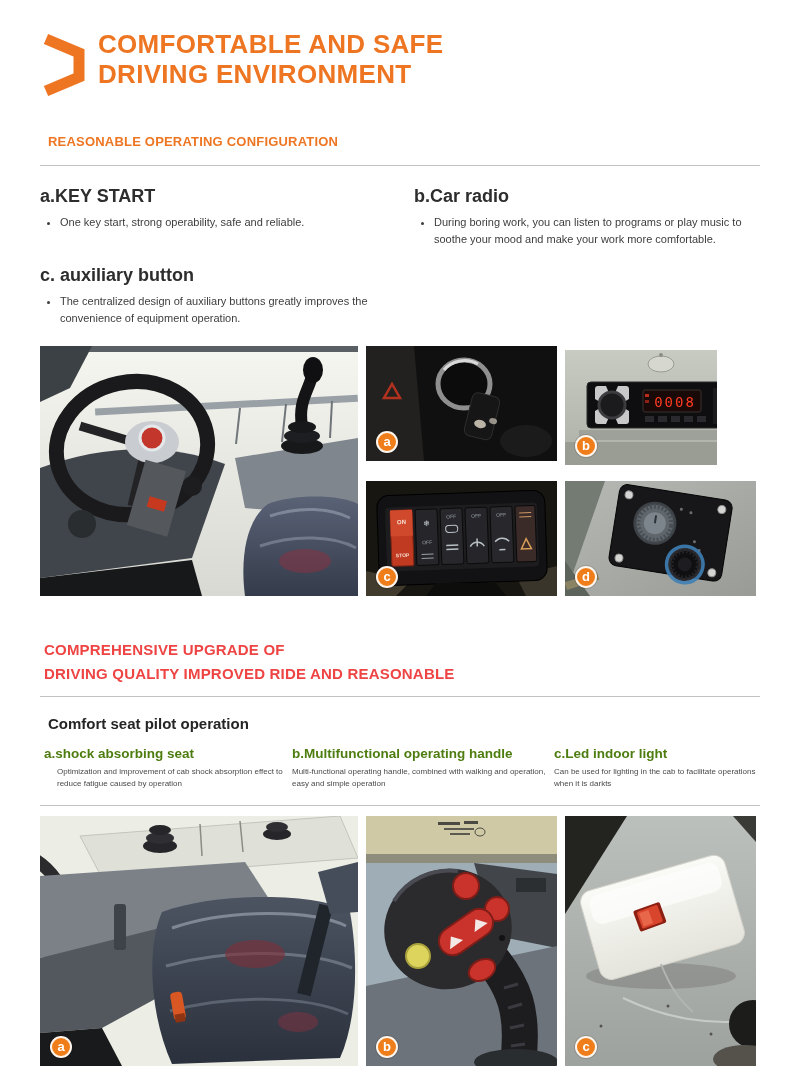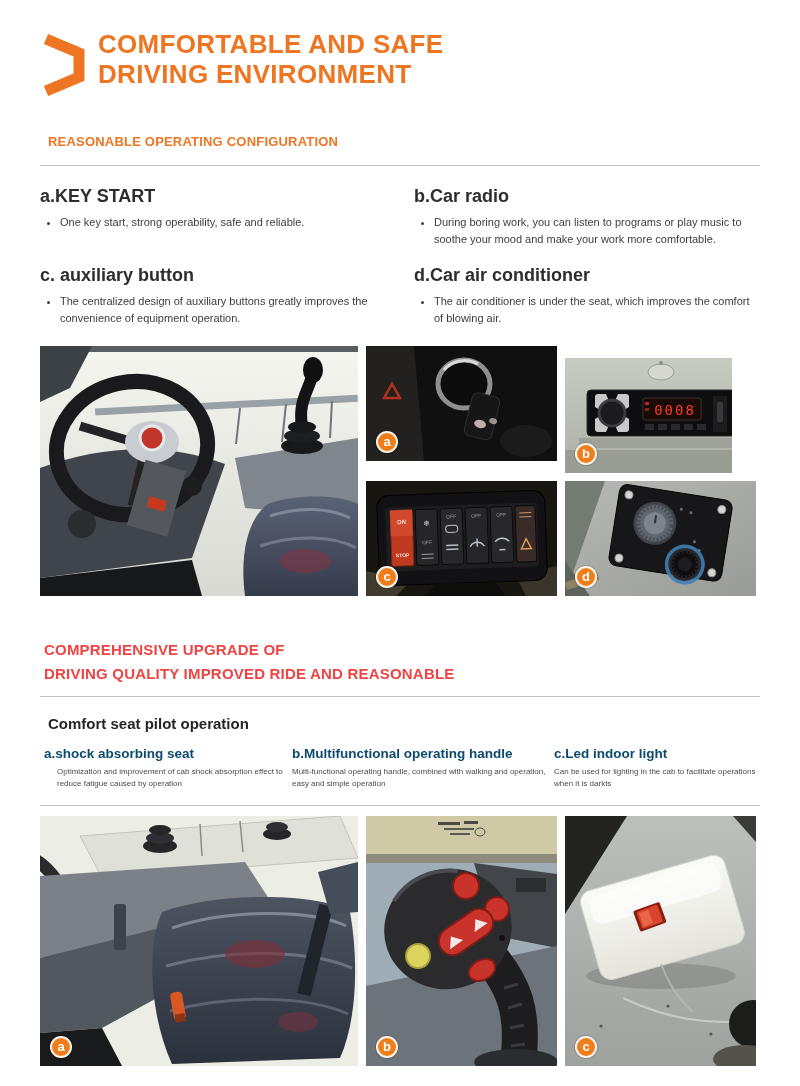"d.Car air conditioner" div.feature1 { html: <div> <h3>d.Car air conditioner</h3> <ul> <li>The air conditioner is under the seat, which improves the comfort of blowing air.</li> </ul> </div> -> none }
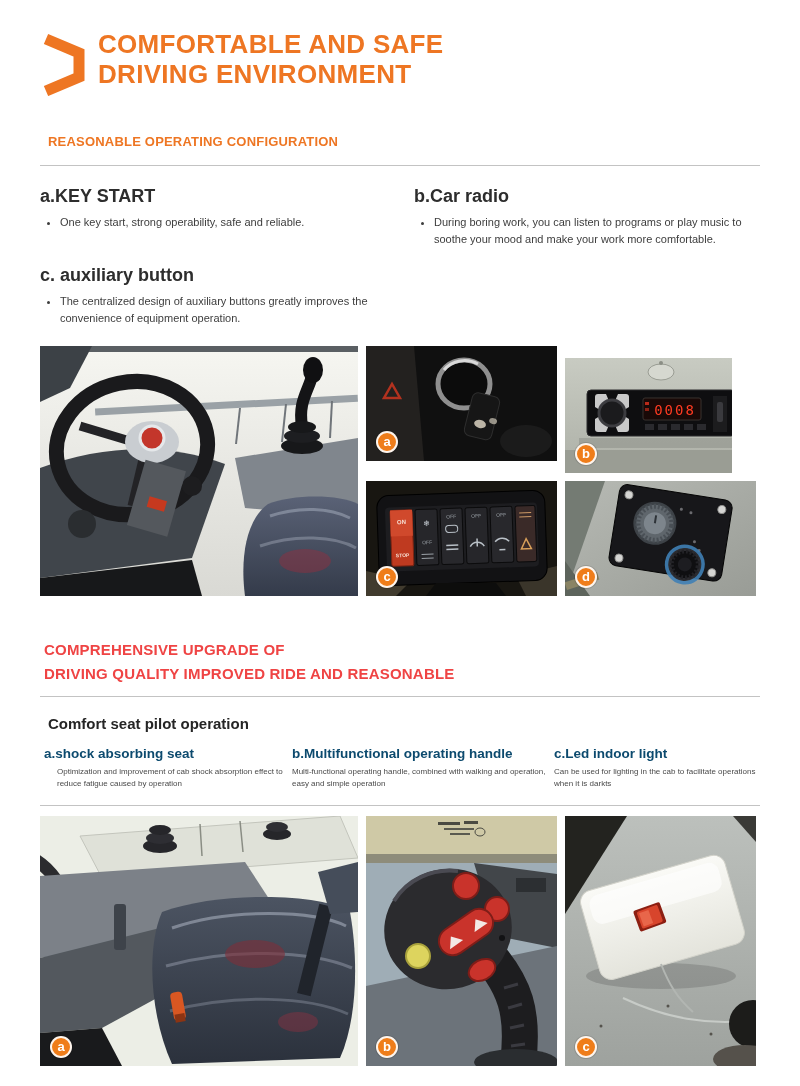"0008" .p-b { top: 12px -> 4px; width: 167px -> 152px }
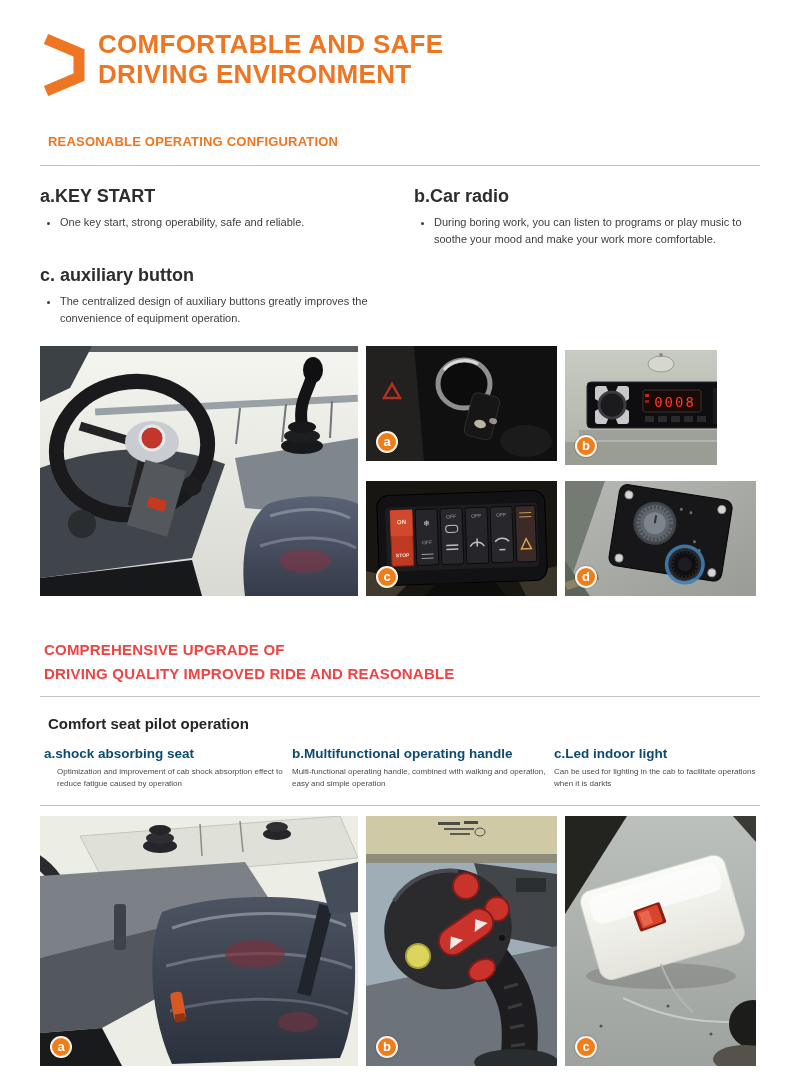"a.shock absorbing seat" .feature2 h4 { color: #0c4a6e -> #4d7c0f }
